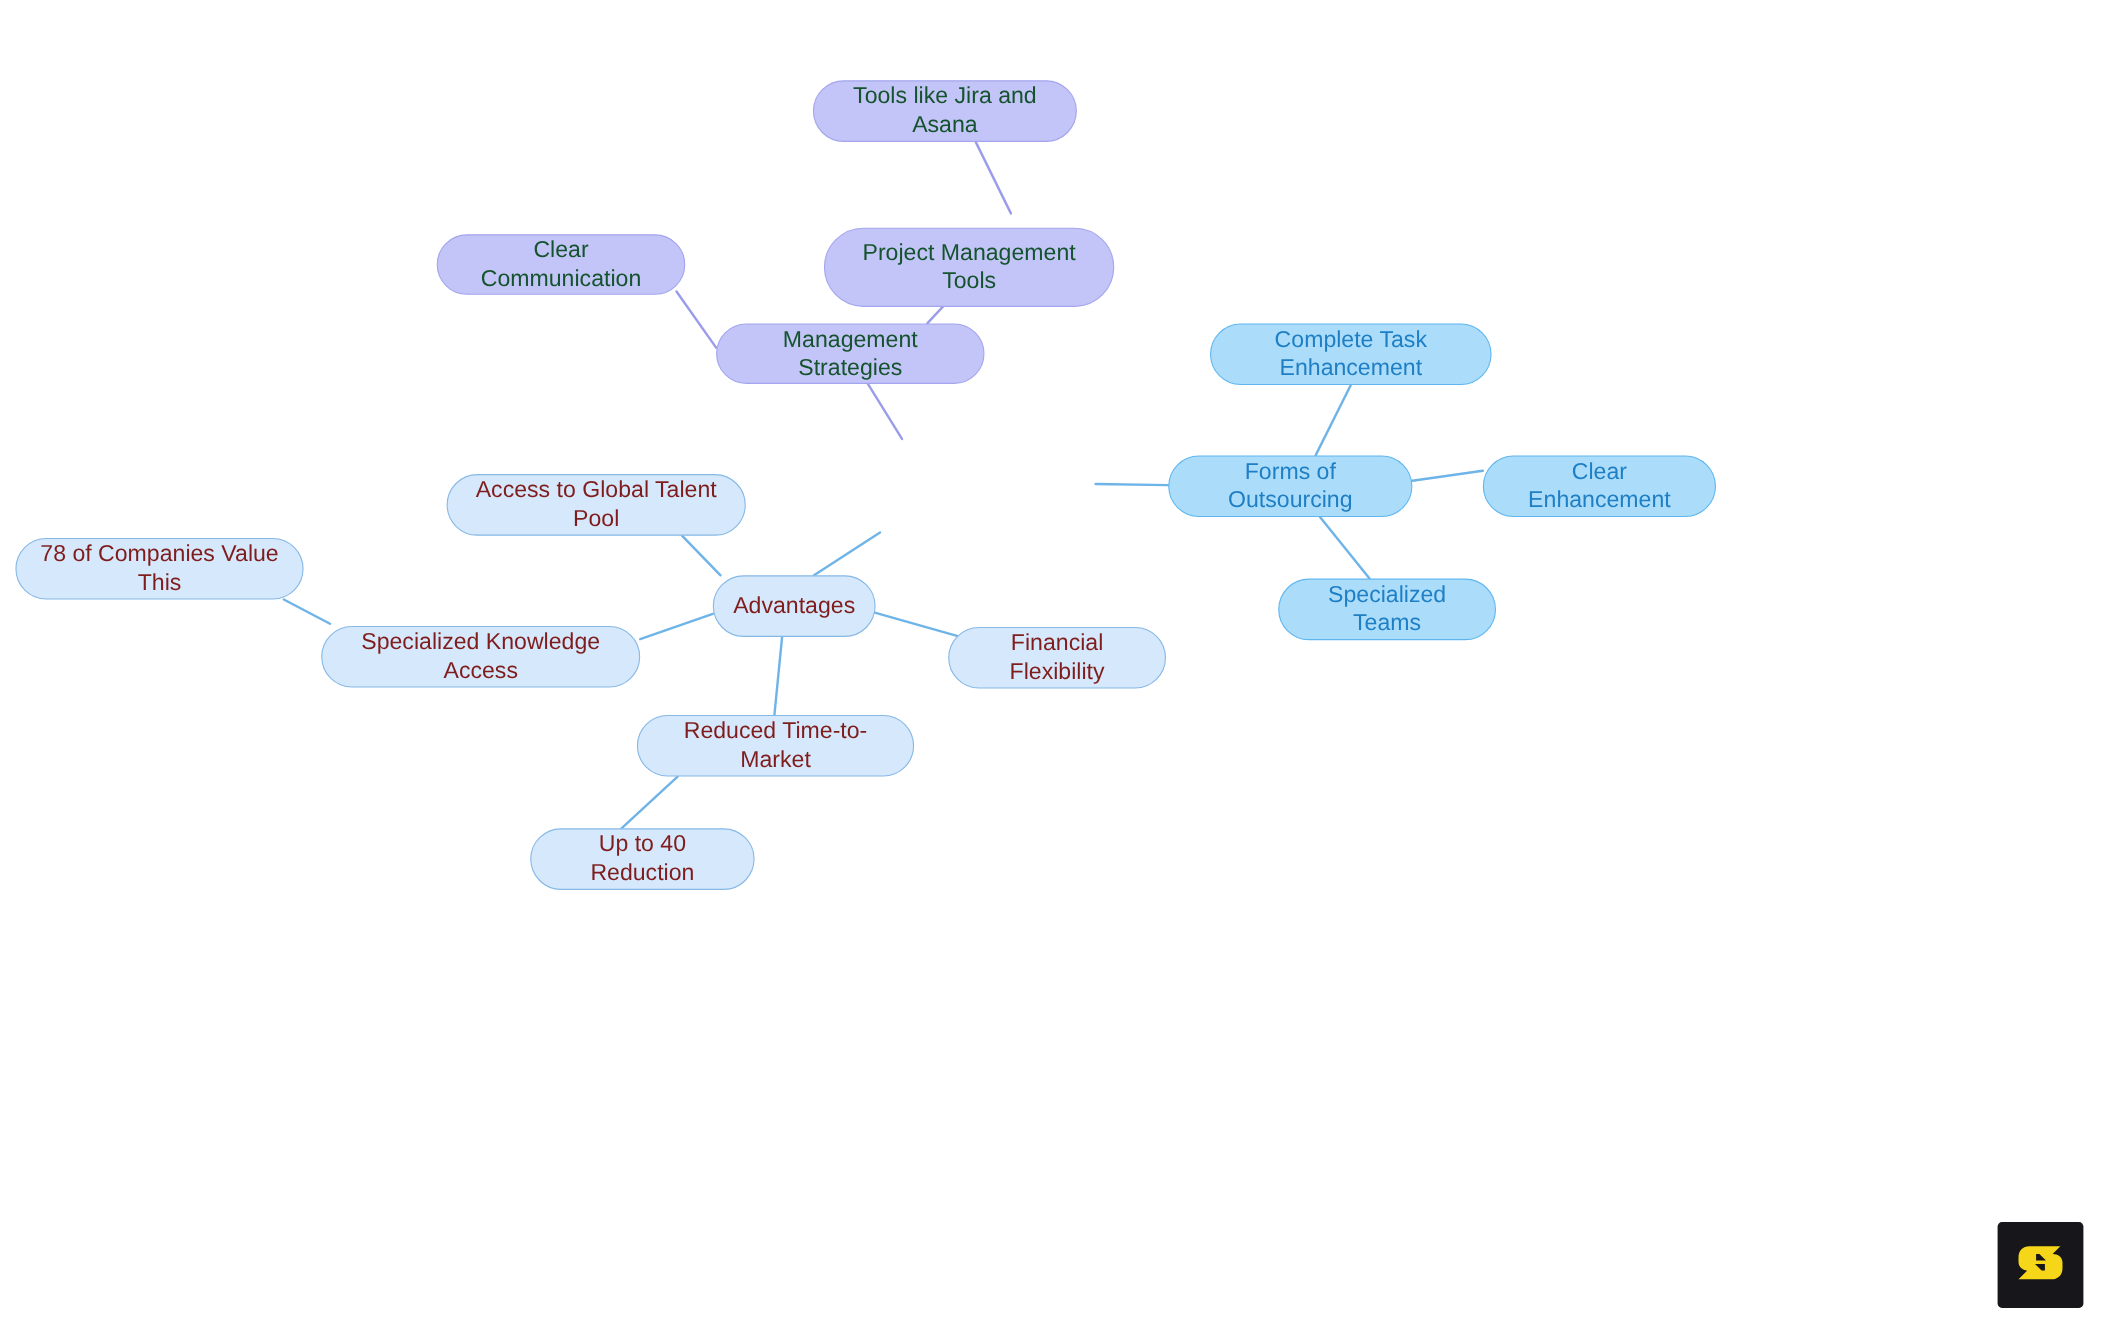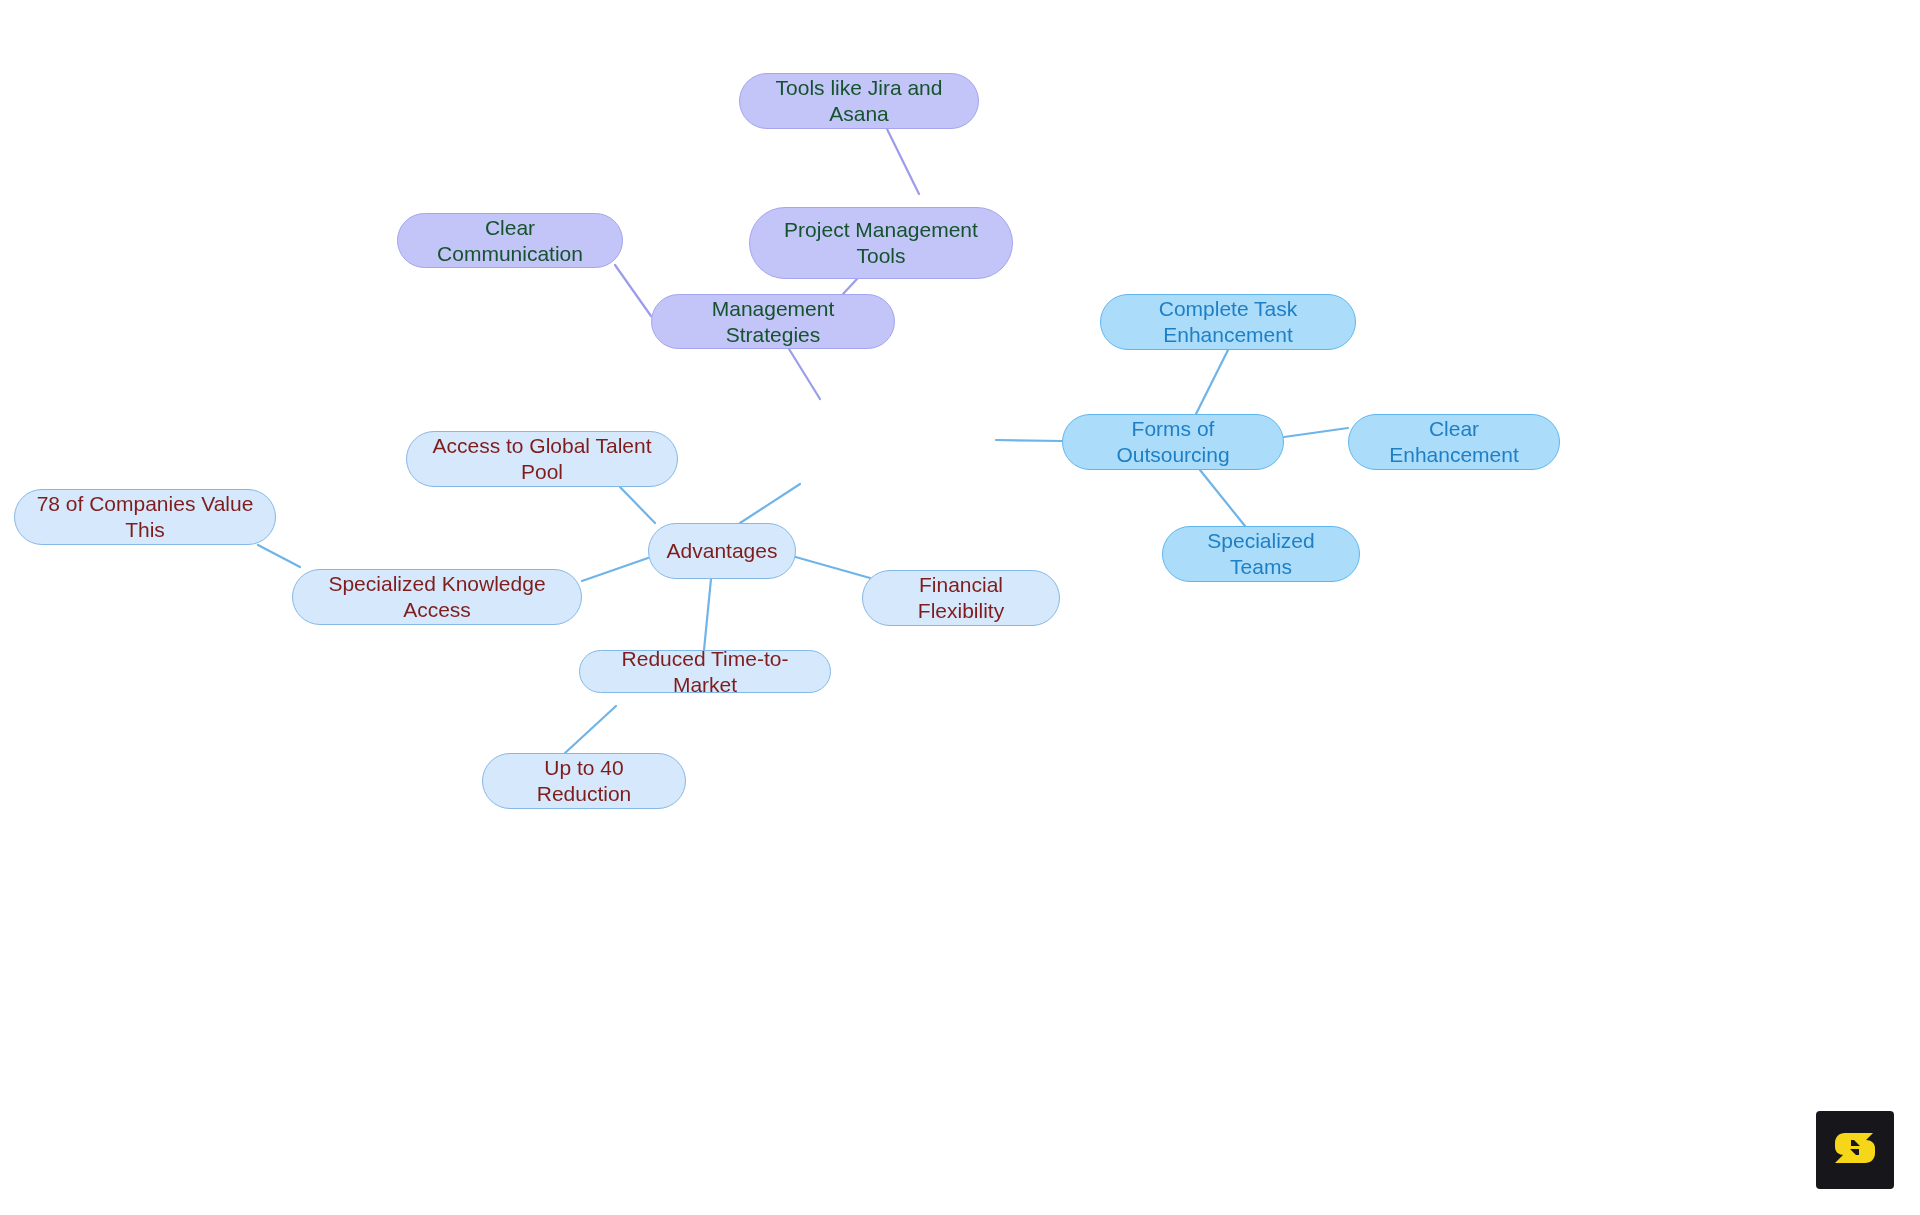"Reduced Time-to-Market" div.node { height: 43px -> 56px }
